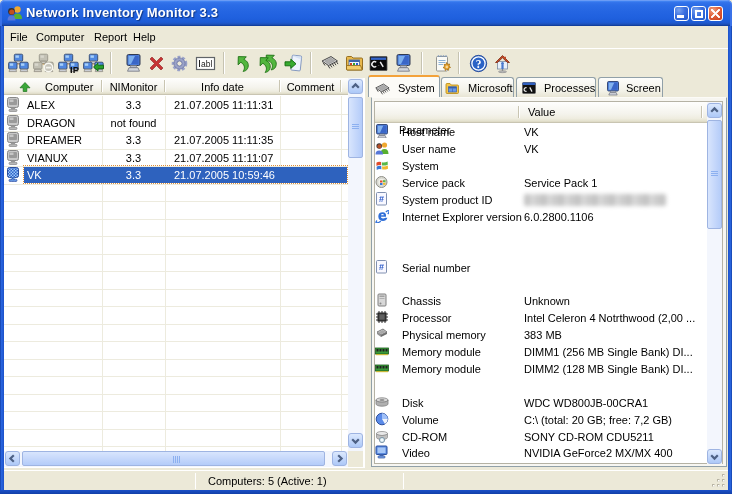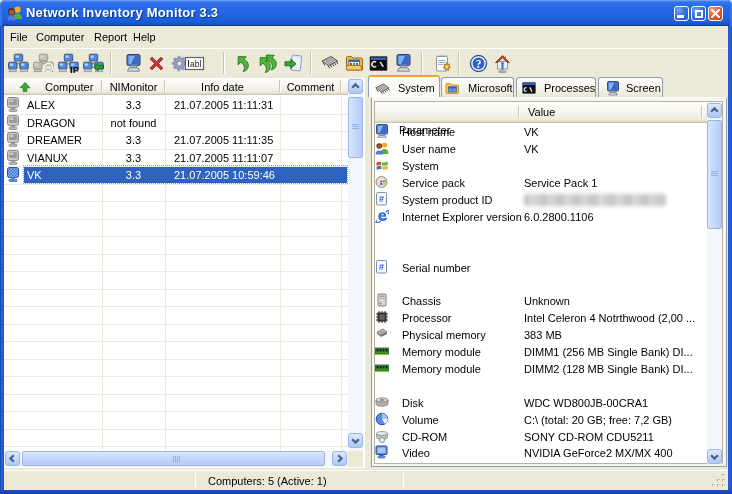"abl" span.tbi { left: 180px -> 191px }
